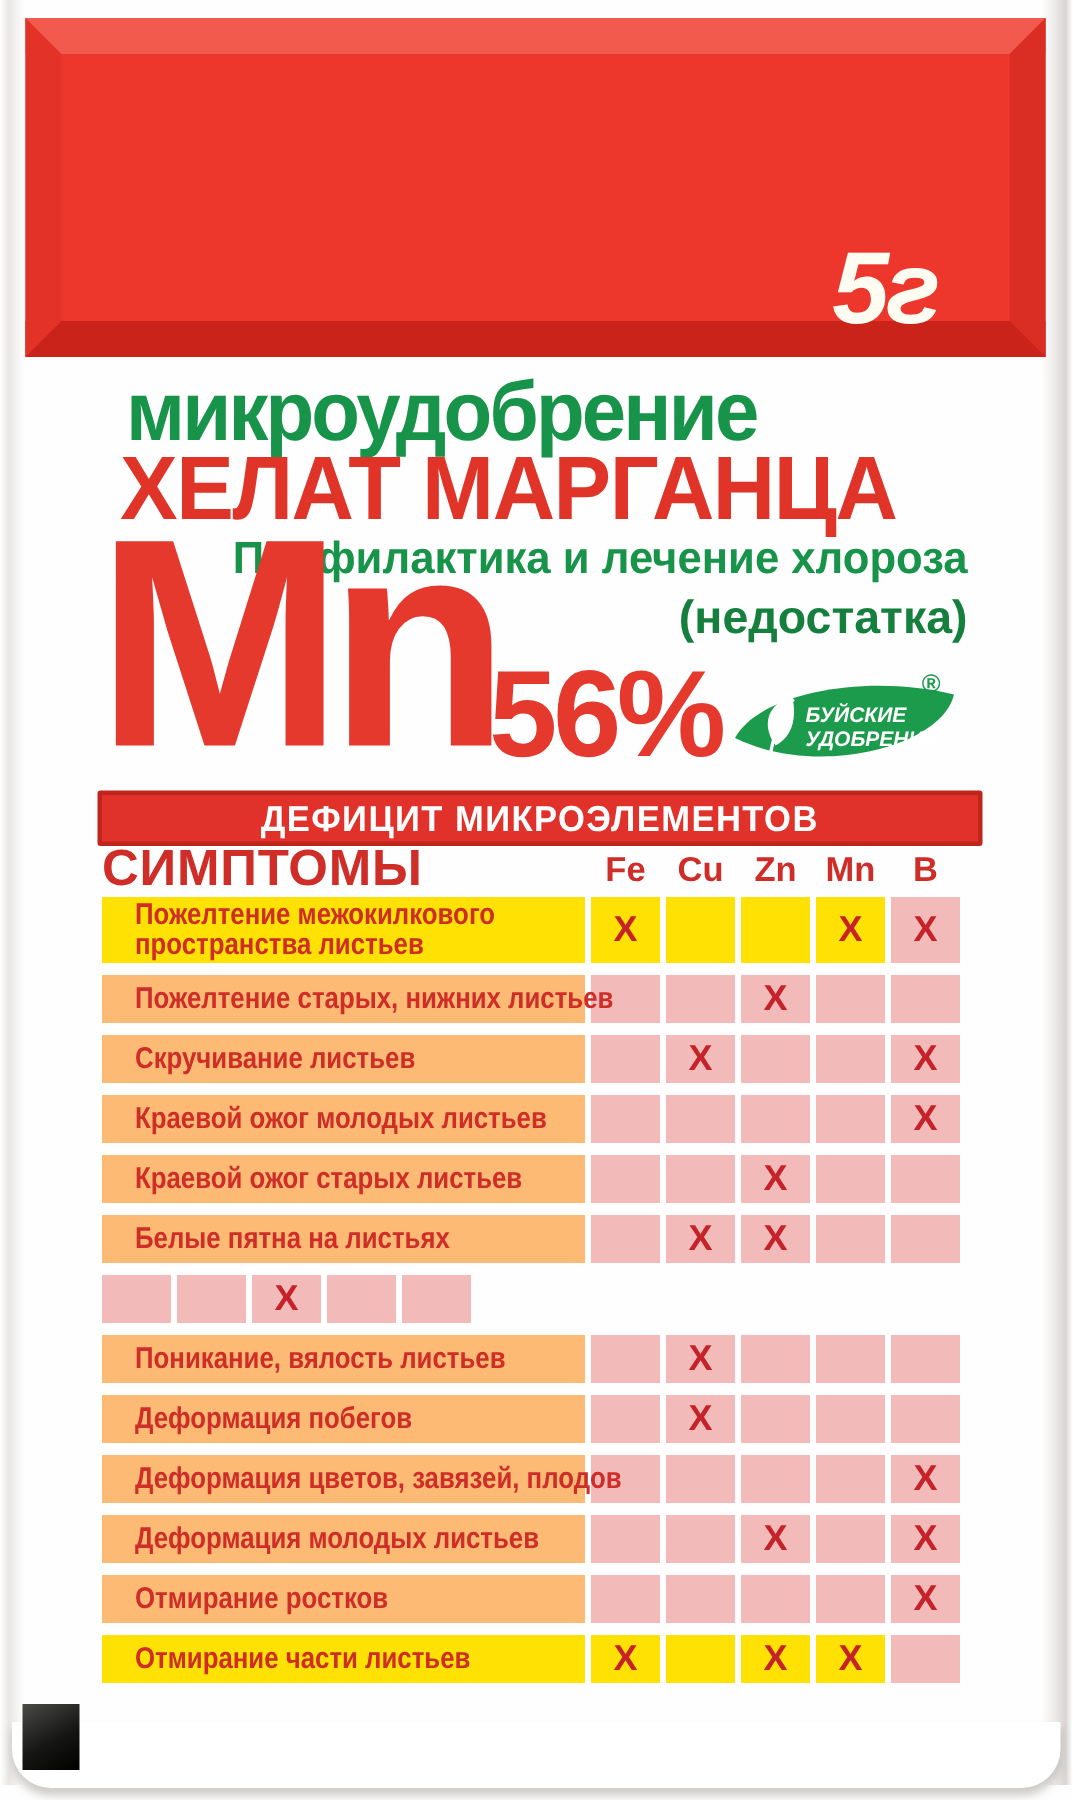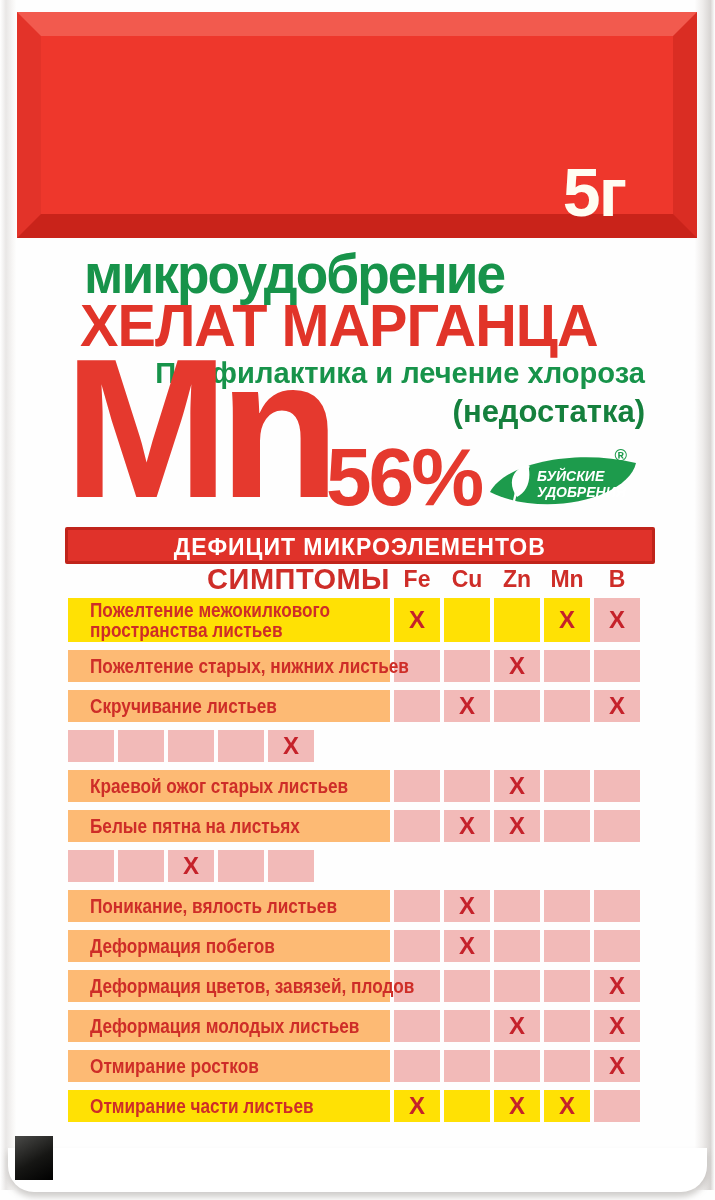"5г" .weight { font-style: none -> italic }
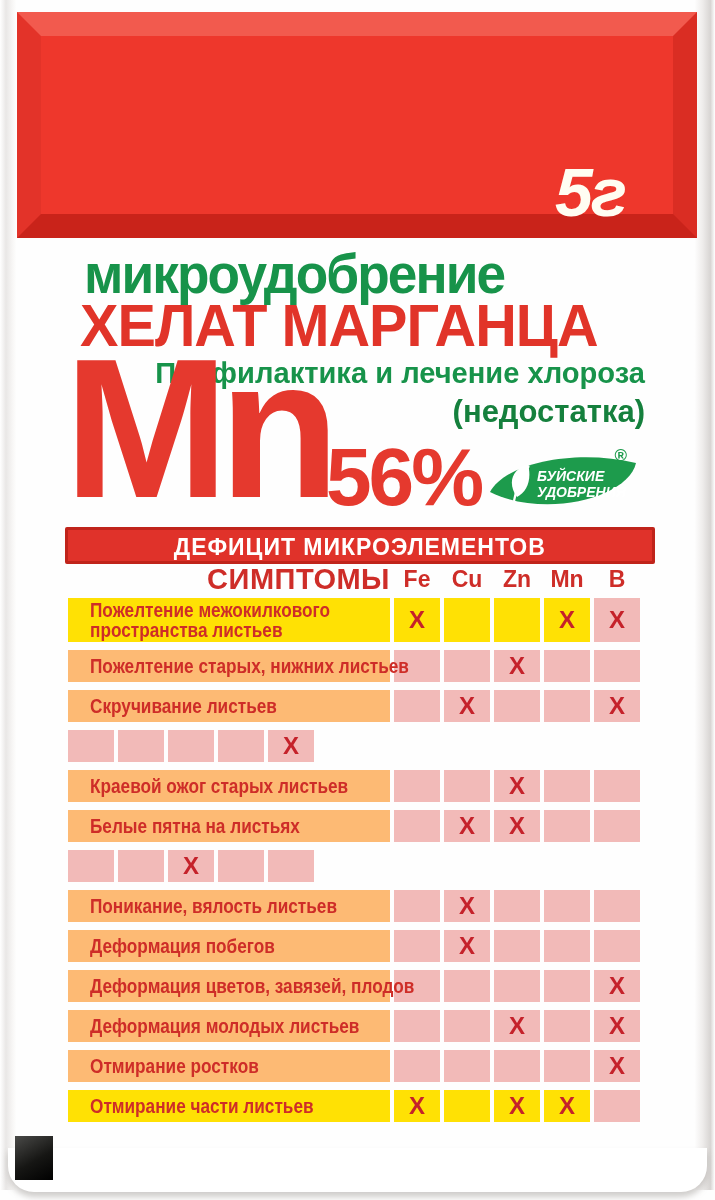"СИМПТОМЫ" .th-sym { font-size: 29px -> 34px; text-align: right -> left }
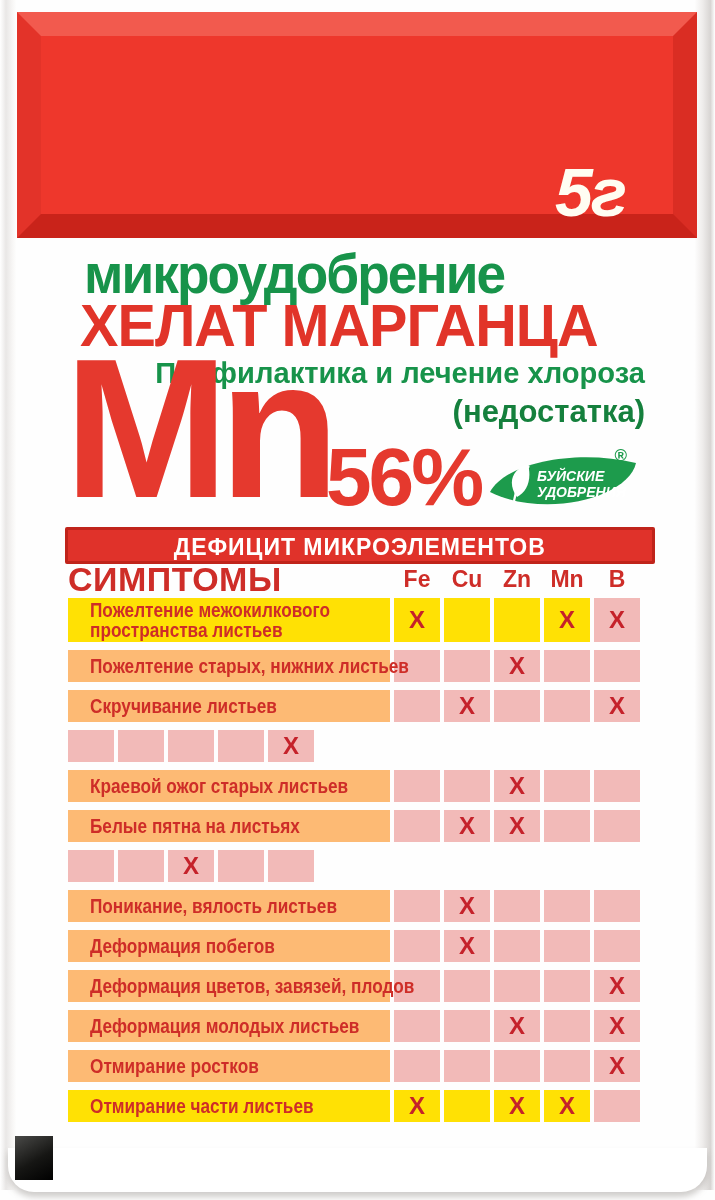"Краевой ожог молодых листьев" div.tlabel { html: none -> <div> <span>Краевой ожог молодых листьев</span> </div> }
